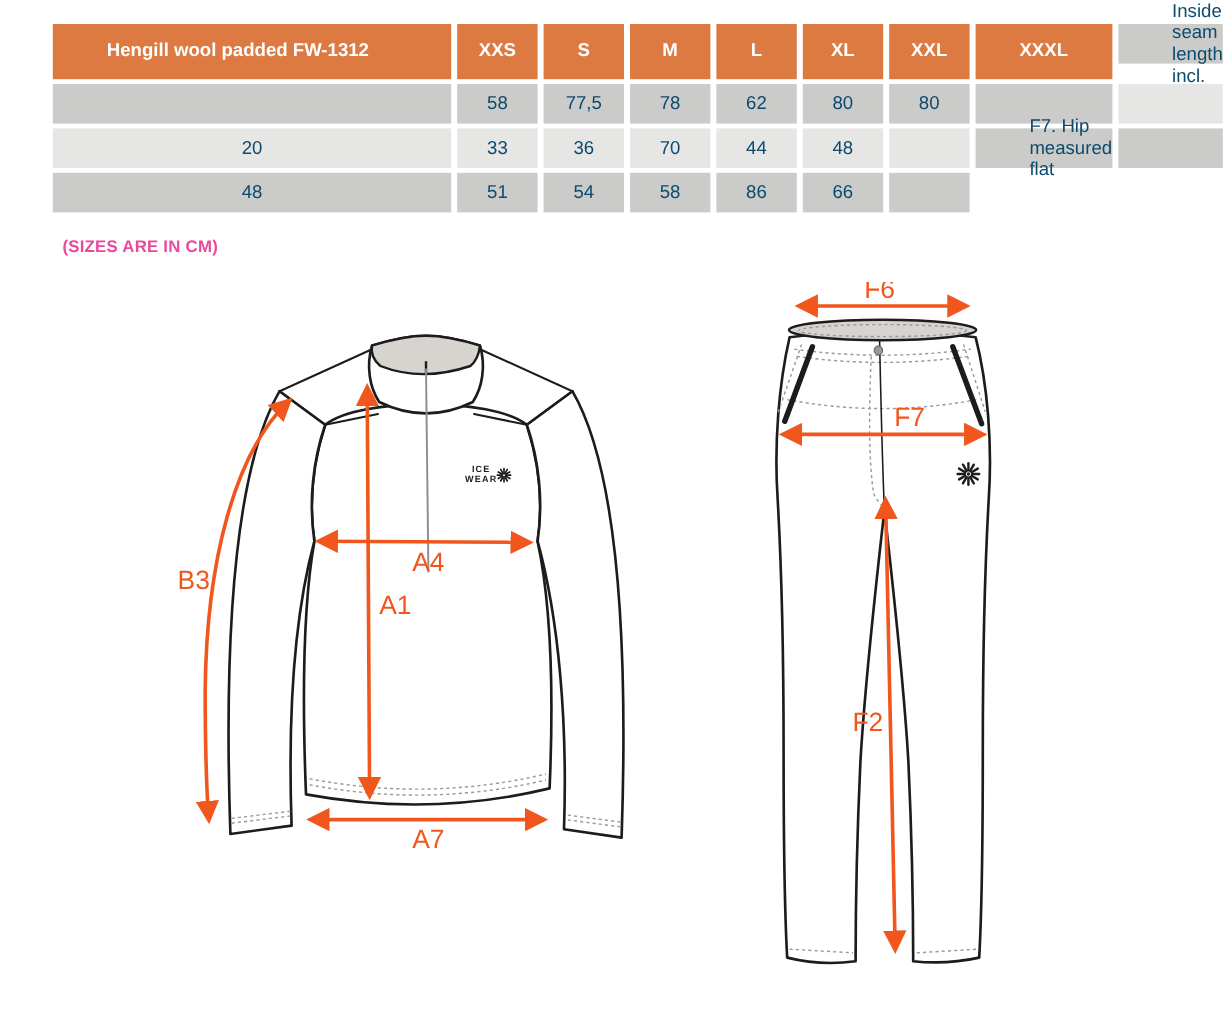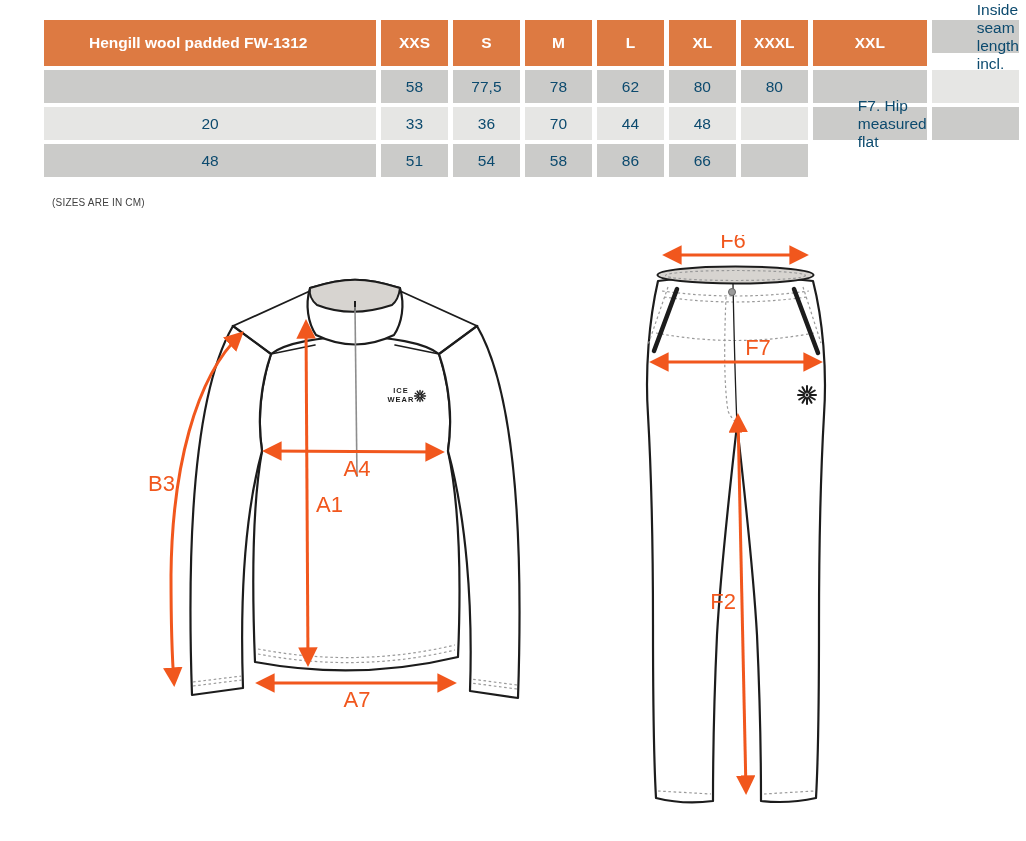"XXXL" div.cell { order: before "XXL" -> after "XXL" }
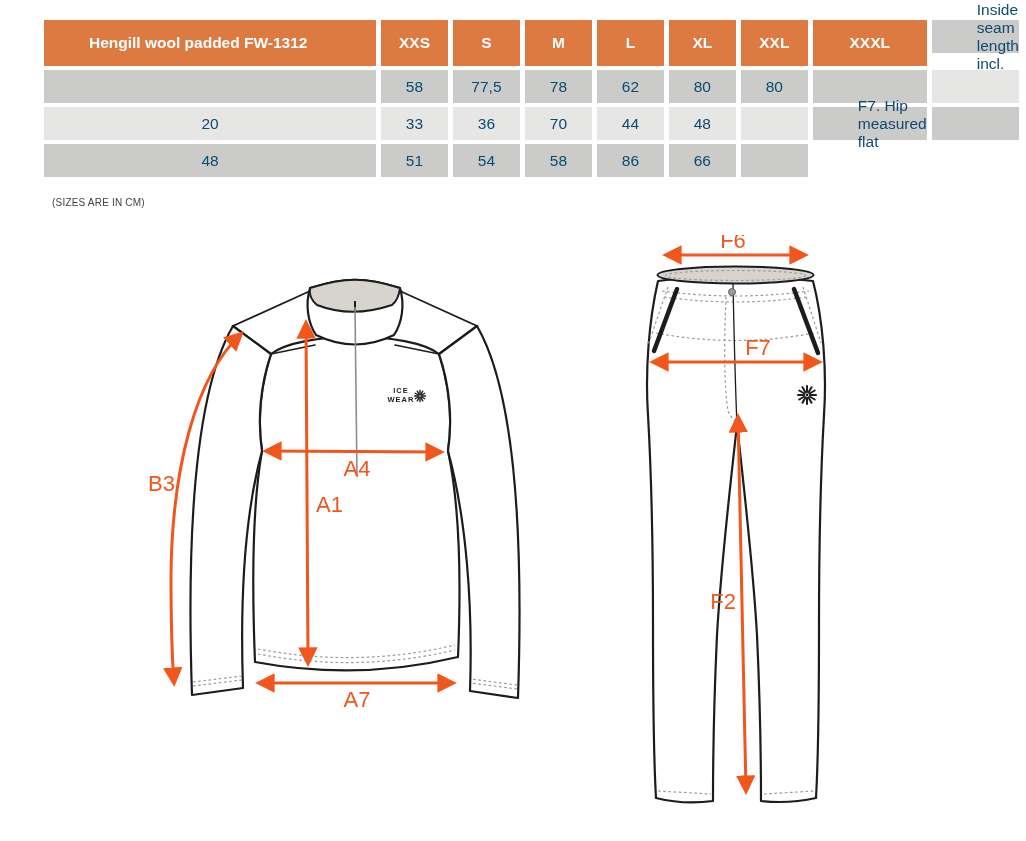"(SIZES ARE IN CM)" .note { color: #404040 -> #ec4899; font-size: 10px -> 14px; font-weight: normal -> bold }
